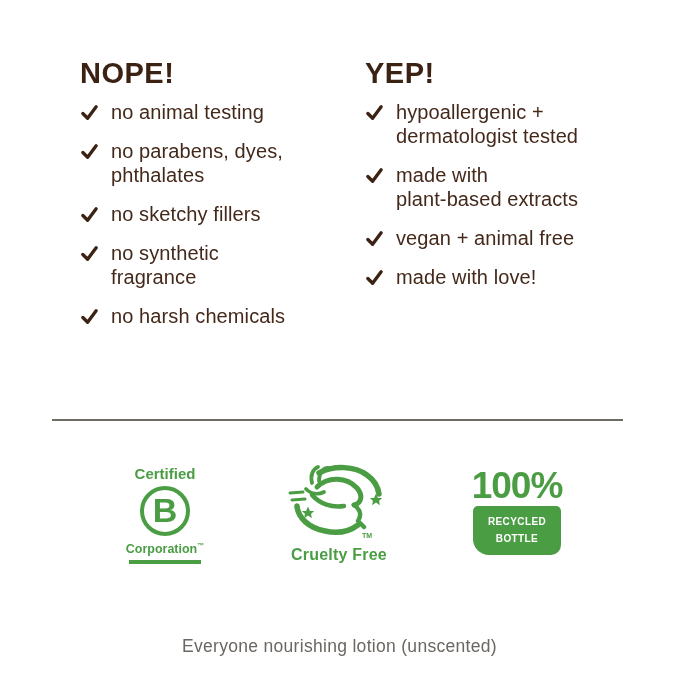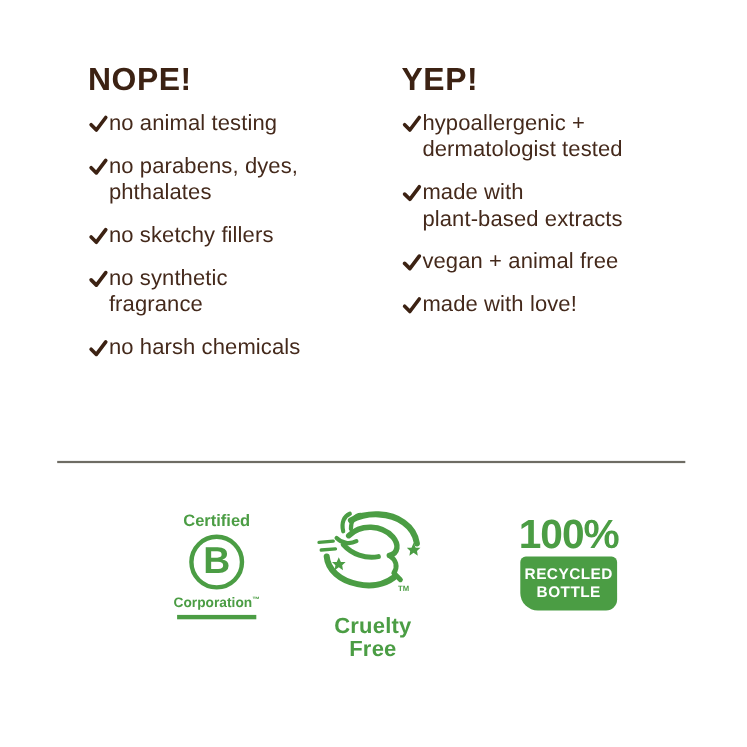"no animal testing" ul.check-list li { gap: 0 -> 12px }
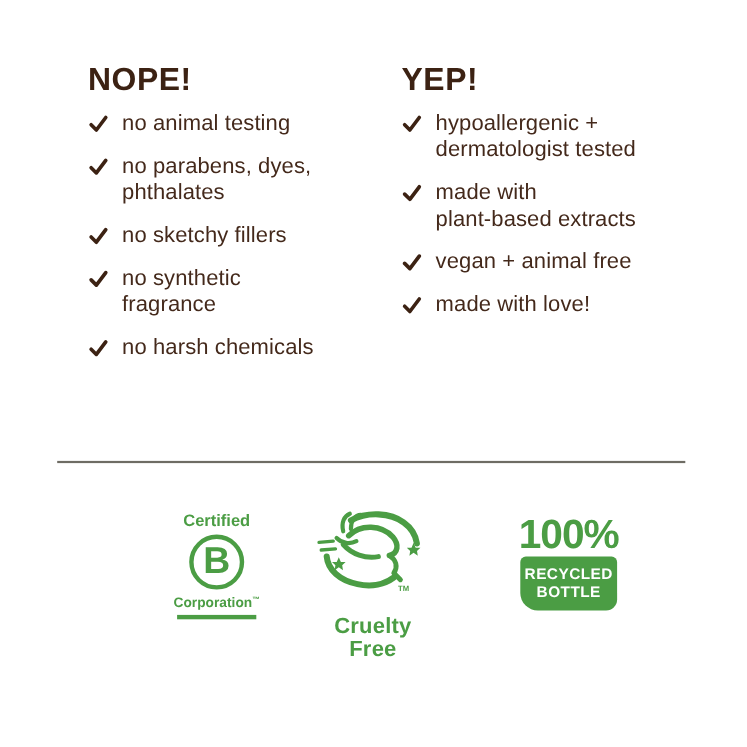"Certified" .badge-bcorp { margin-left: 32px -> none }
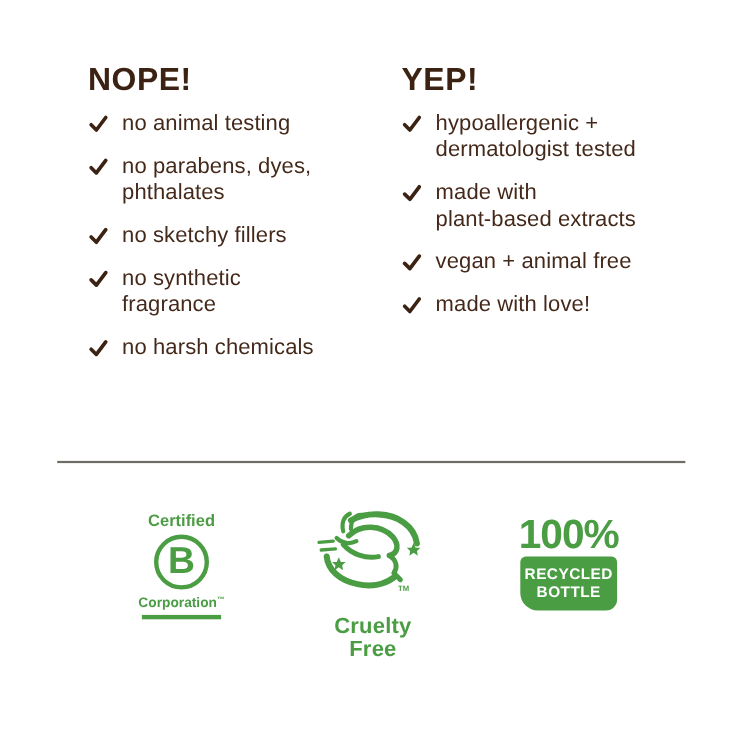"RECYCLED" .recycled-pill div { font-size: 14px -> 10px }
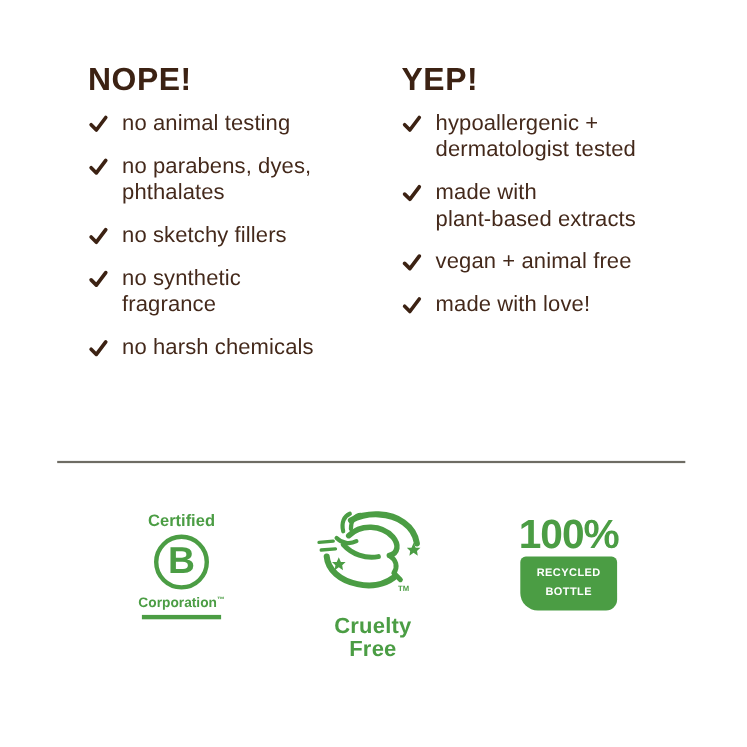"Cruelty Free" .cruelty-label { font-size: 20px -> 16px; margin-top: 16px -> 2px }
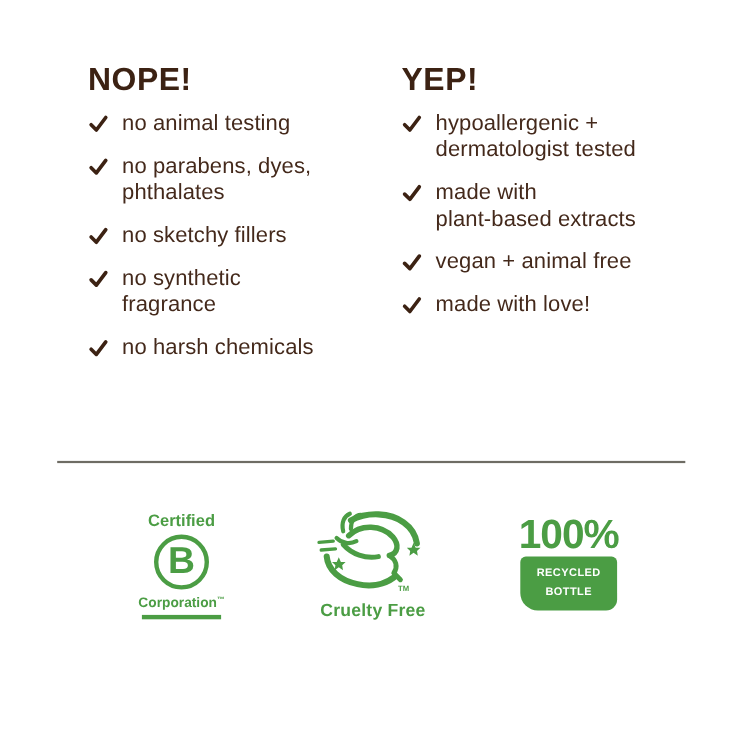"Everyone nourishing lotion (unscented)" div.caption { html: none -> <div>Everyone nourishing lotion (unscented)</div> }
